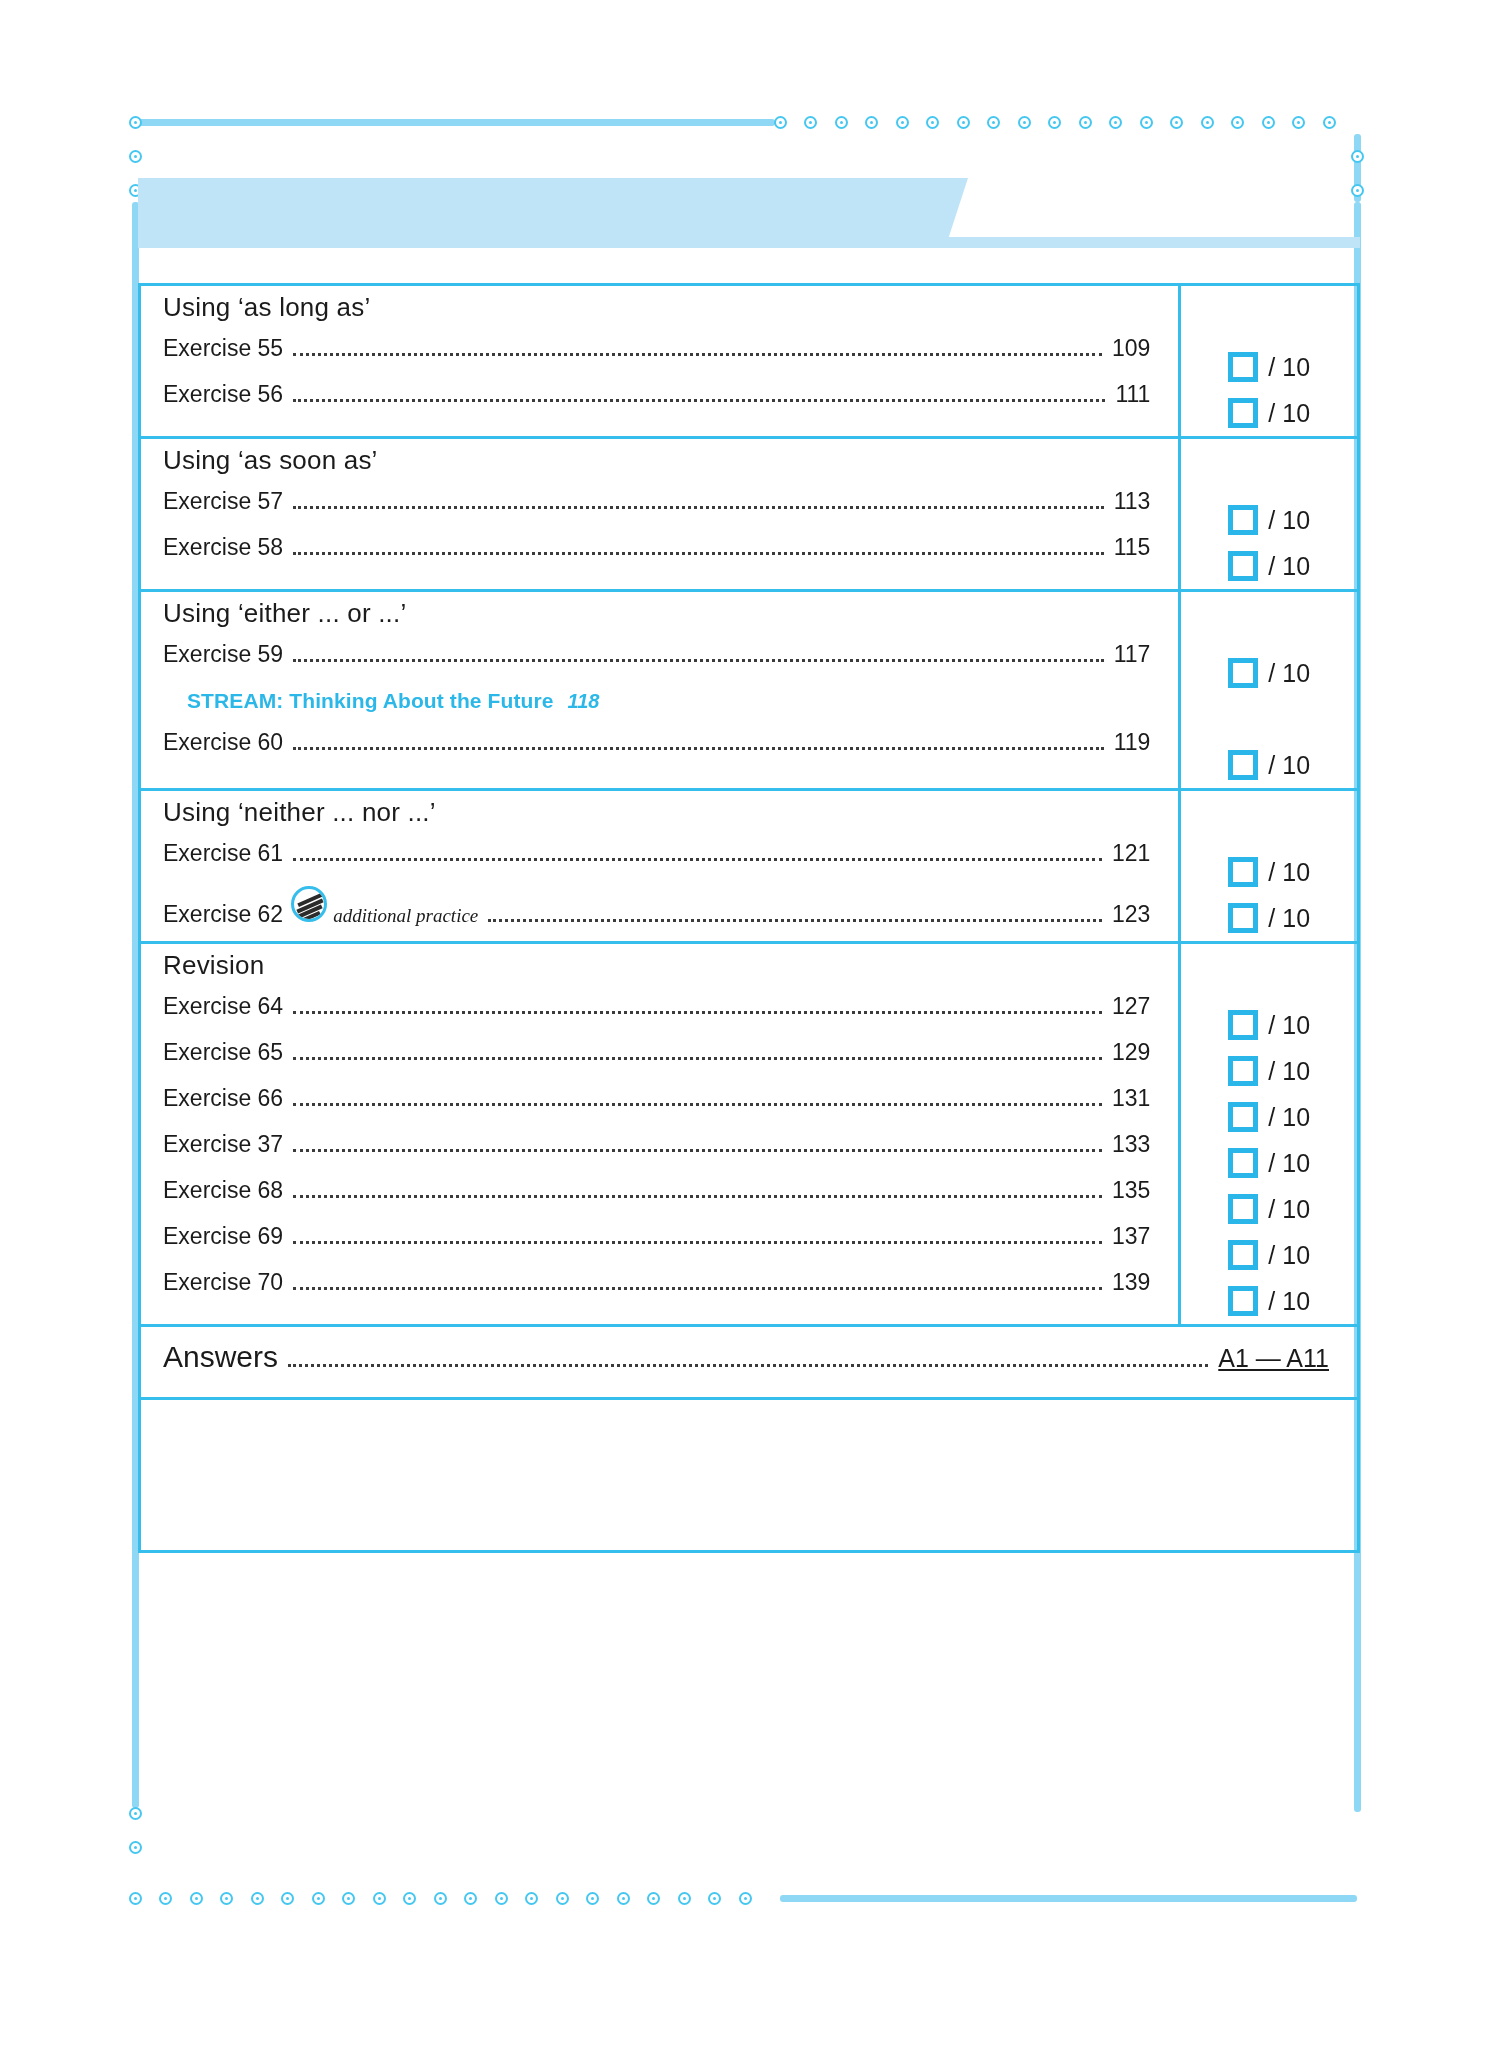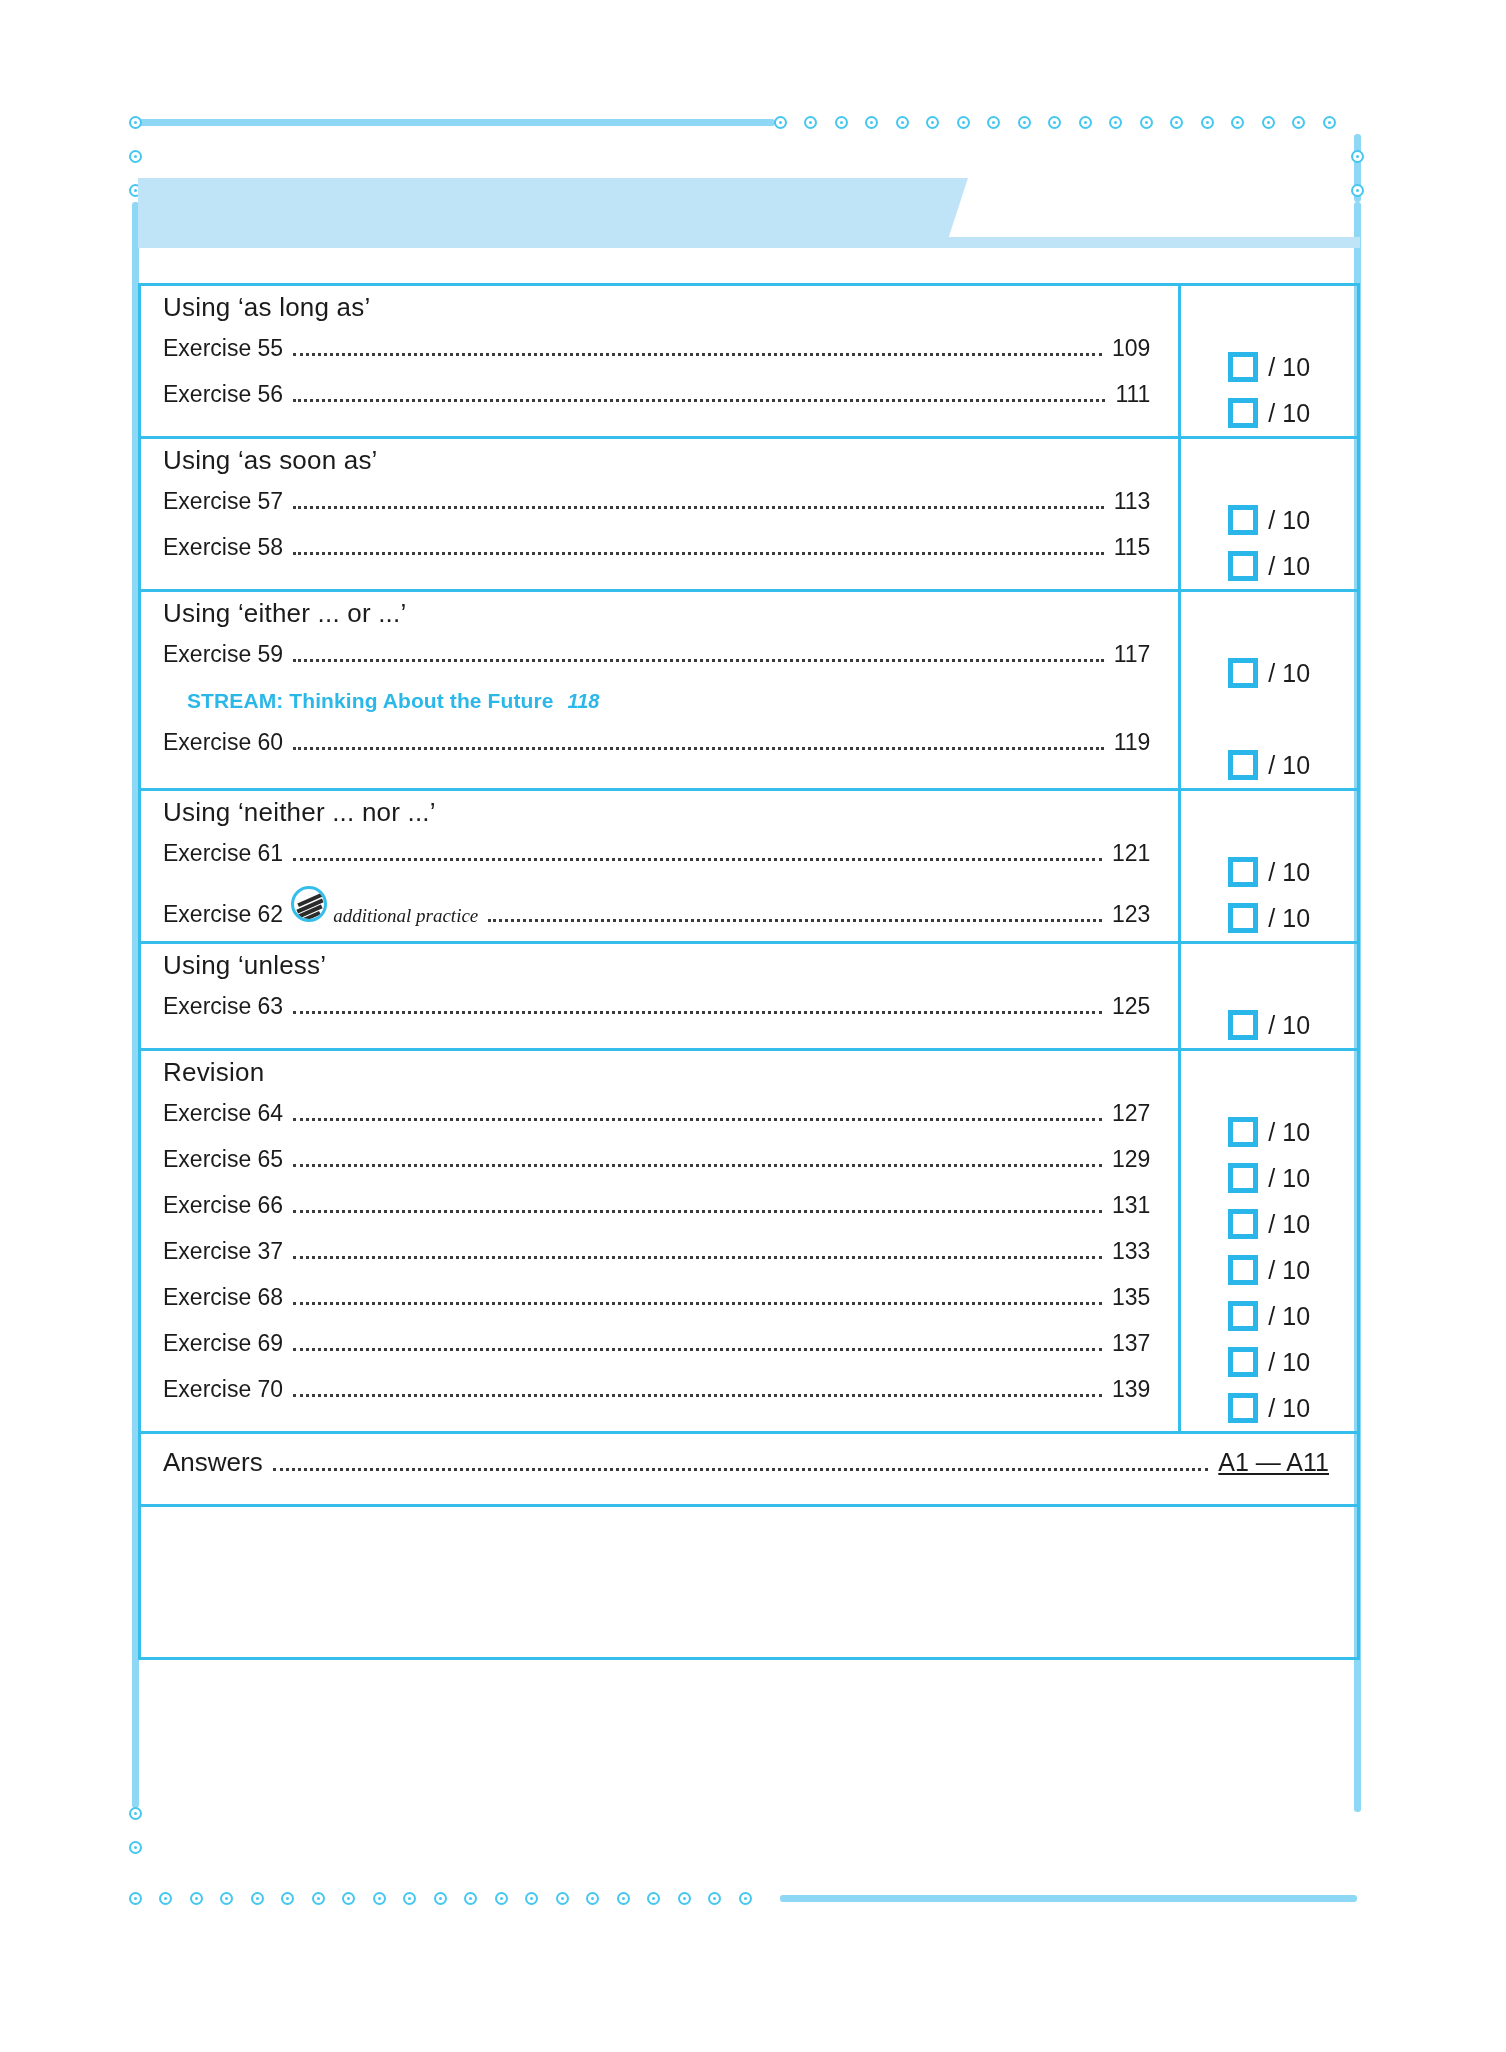"Using ‘unless’" tr { html: <tr> <td> <div>Using ‘unless’</div> <div> <span>Exercise 63</span> <span></span> <span>125</span> </div> </td> <td> <div></div> <div> <span></span> <span>/ 10</span> </div> </td> </tr> -> none }
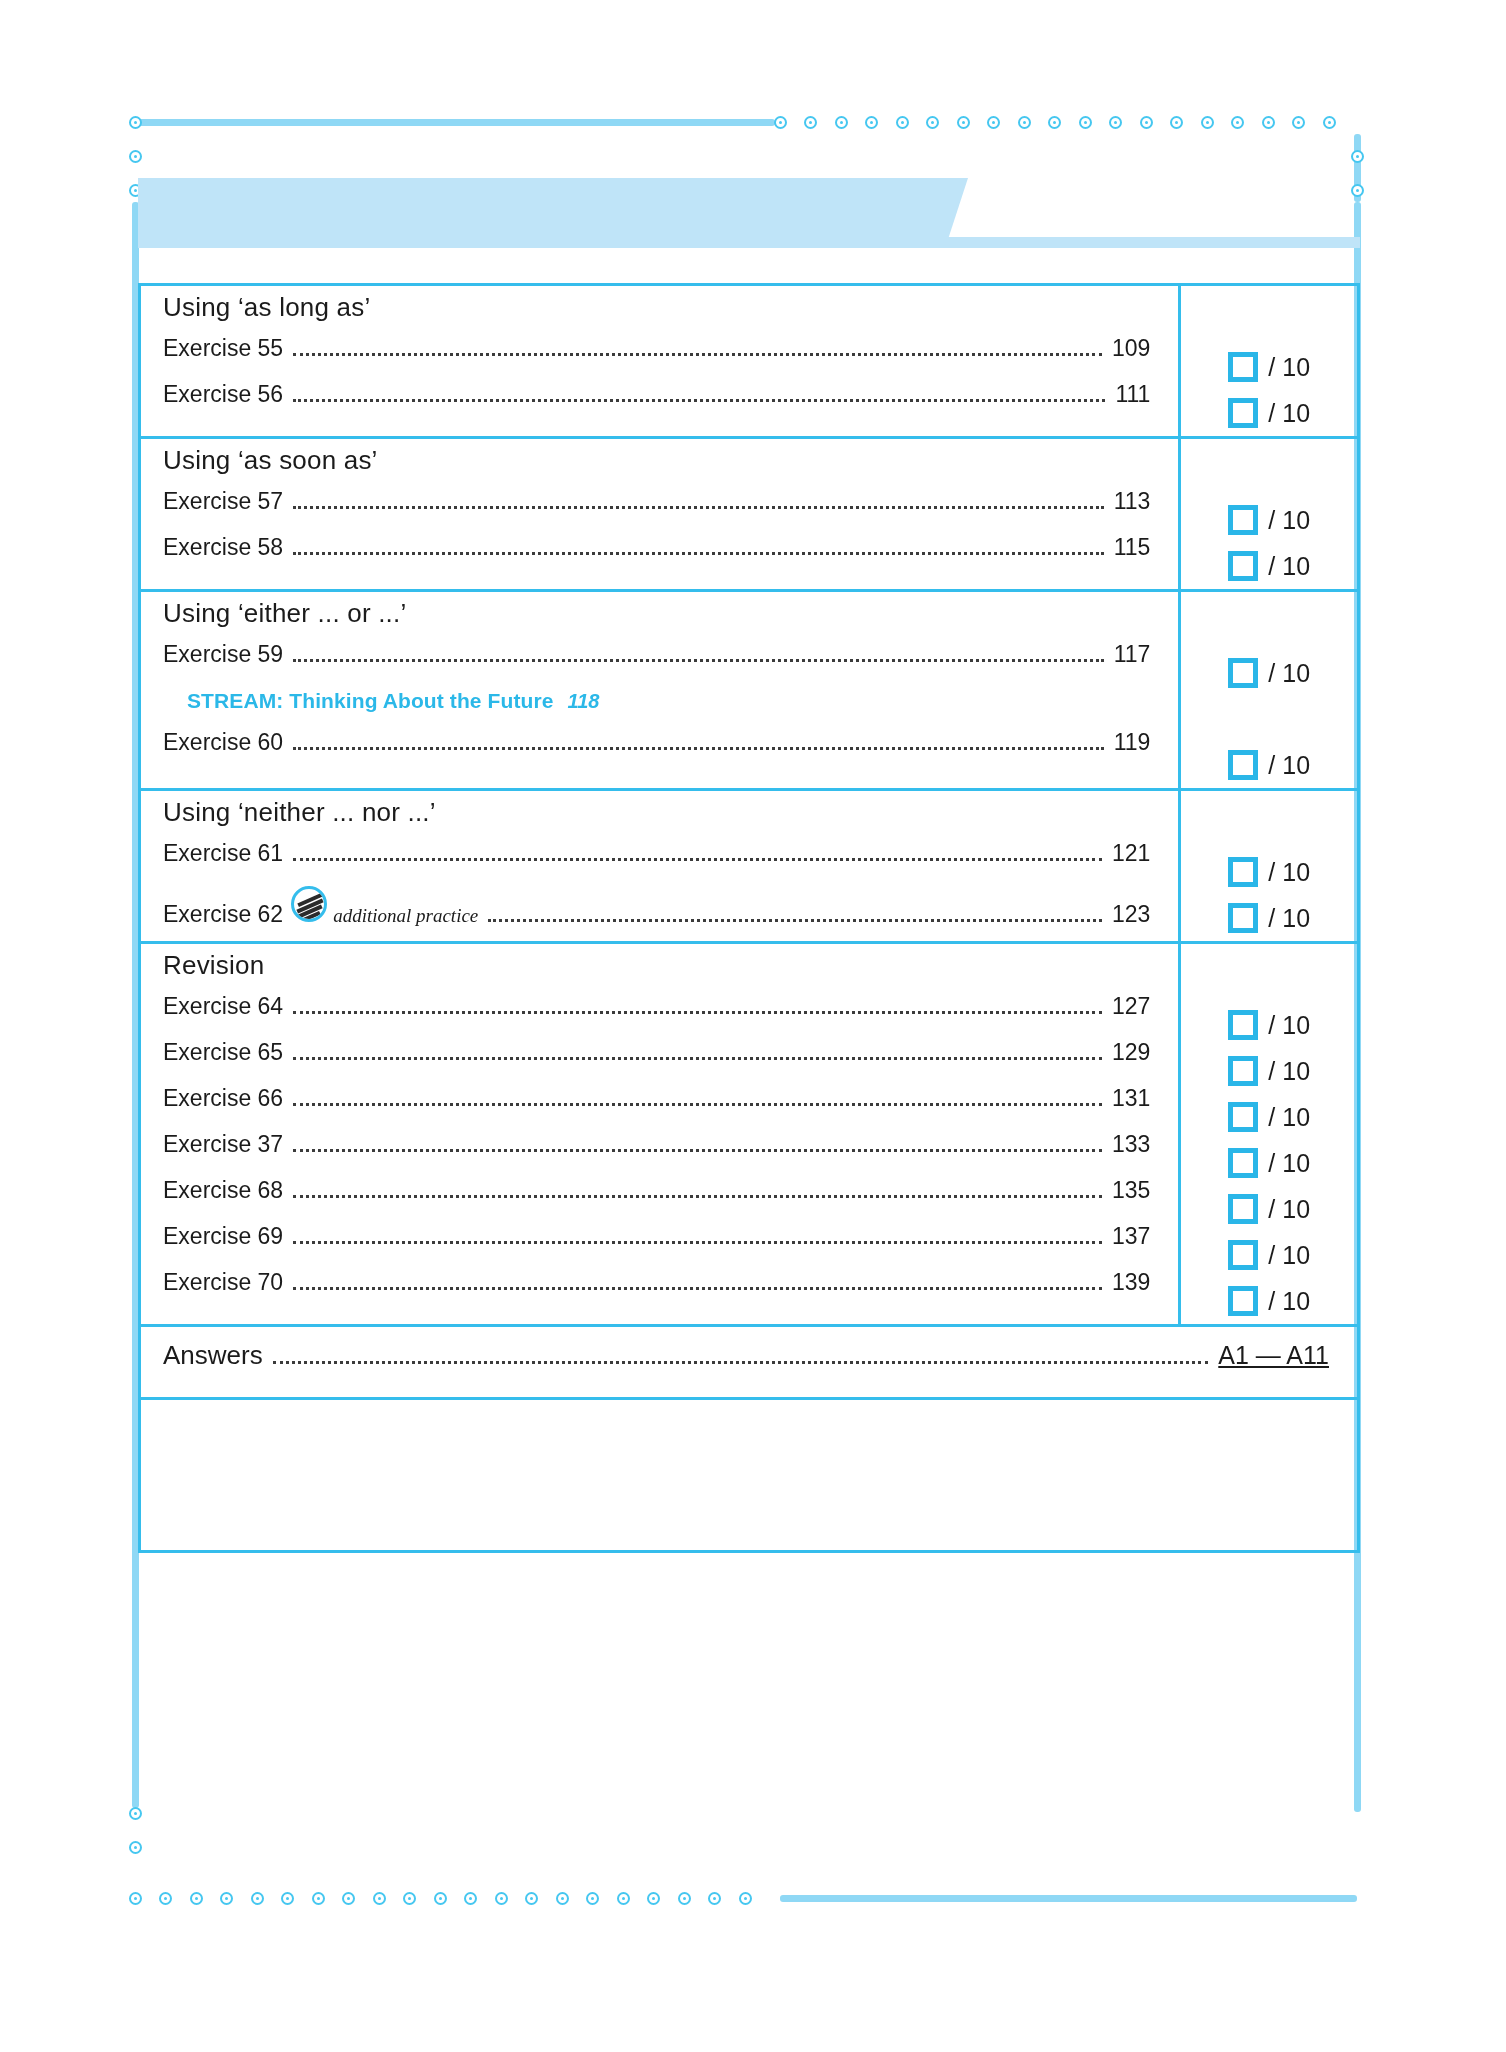"Answers" .ans-label { font-size: 26px -> 30px }
